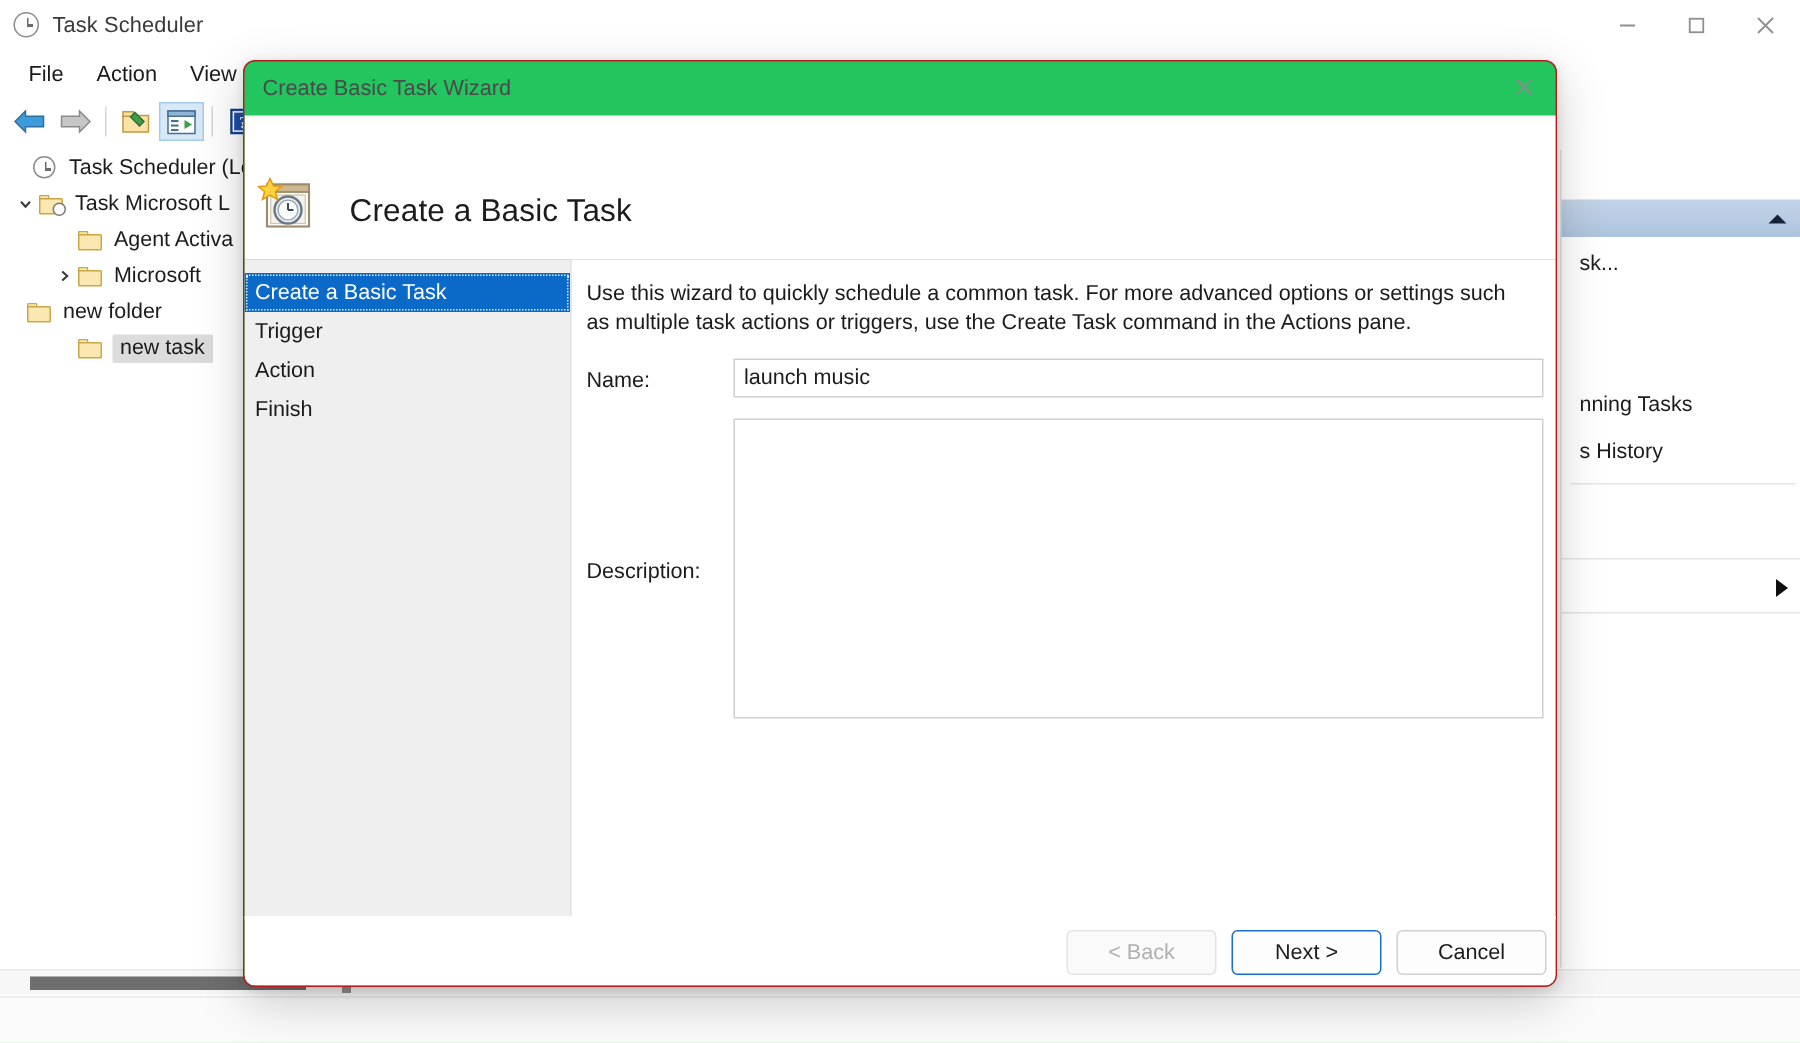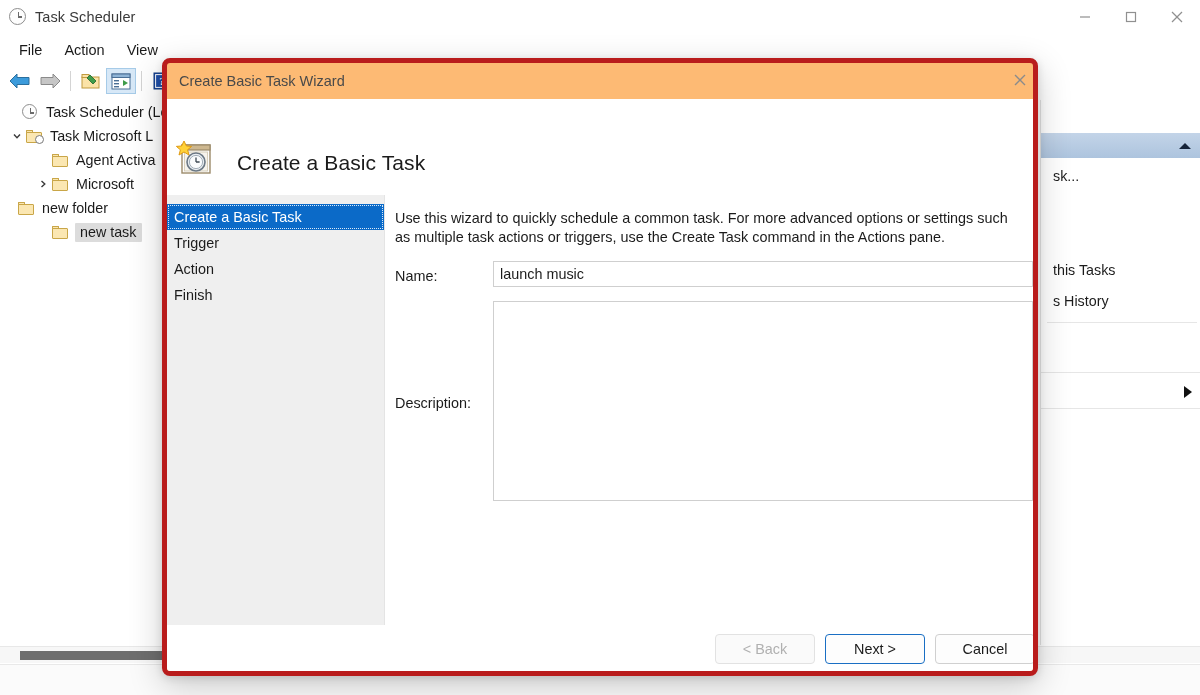"Create Basic Task Wizard" .dialog { background: #fdba74 -> #22c55e; border: 5px solid #b91c1c -> 1px solid #b91c1c; top: 58px -> 40px }
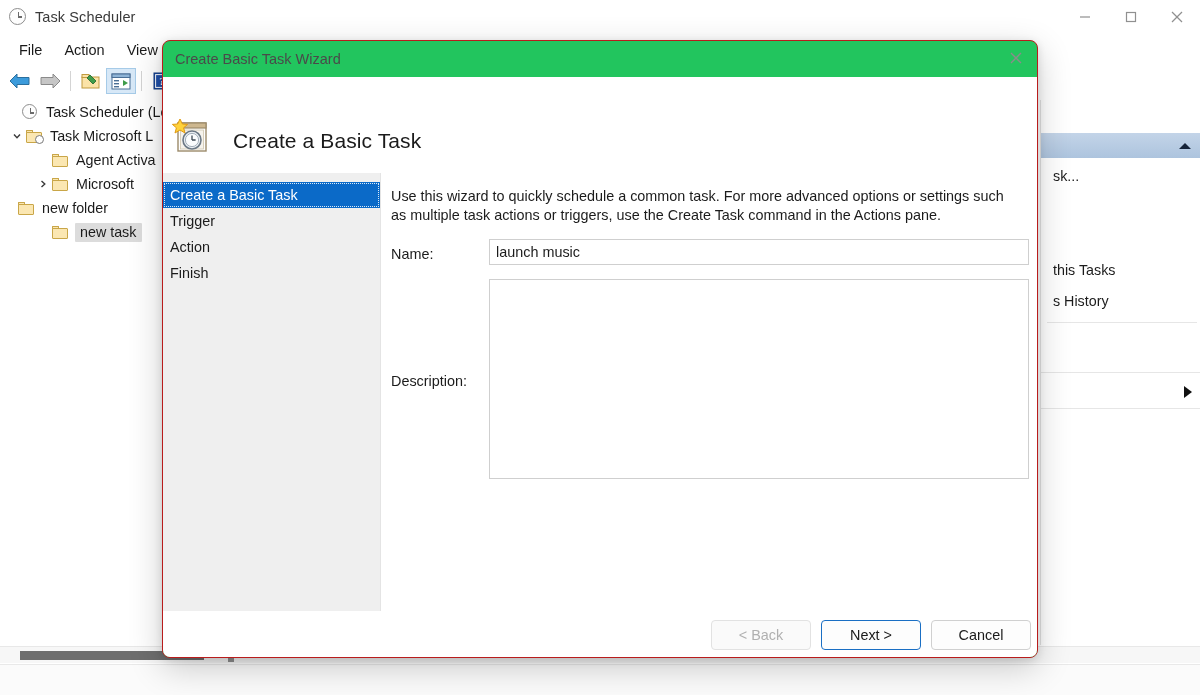"this Tasks" div.ap-row { text: this -> nning }
